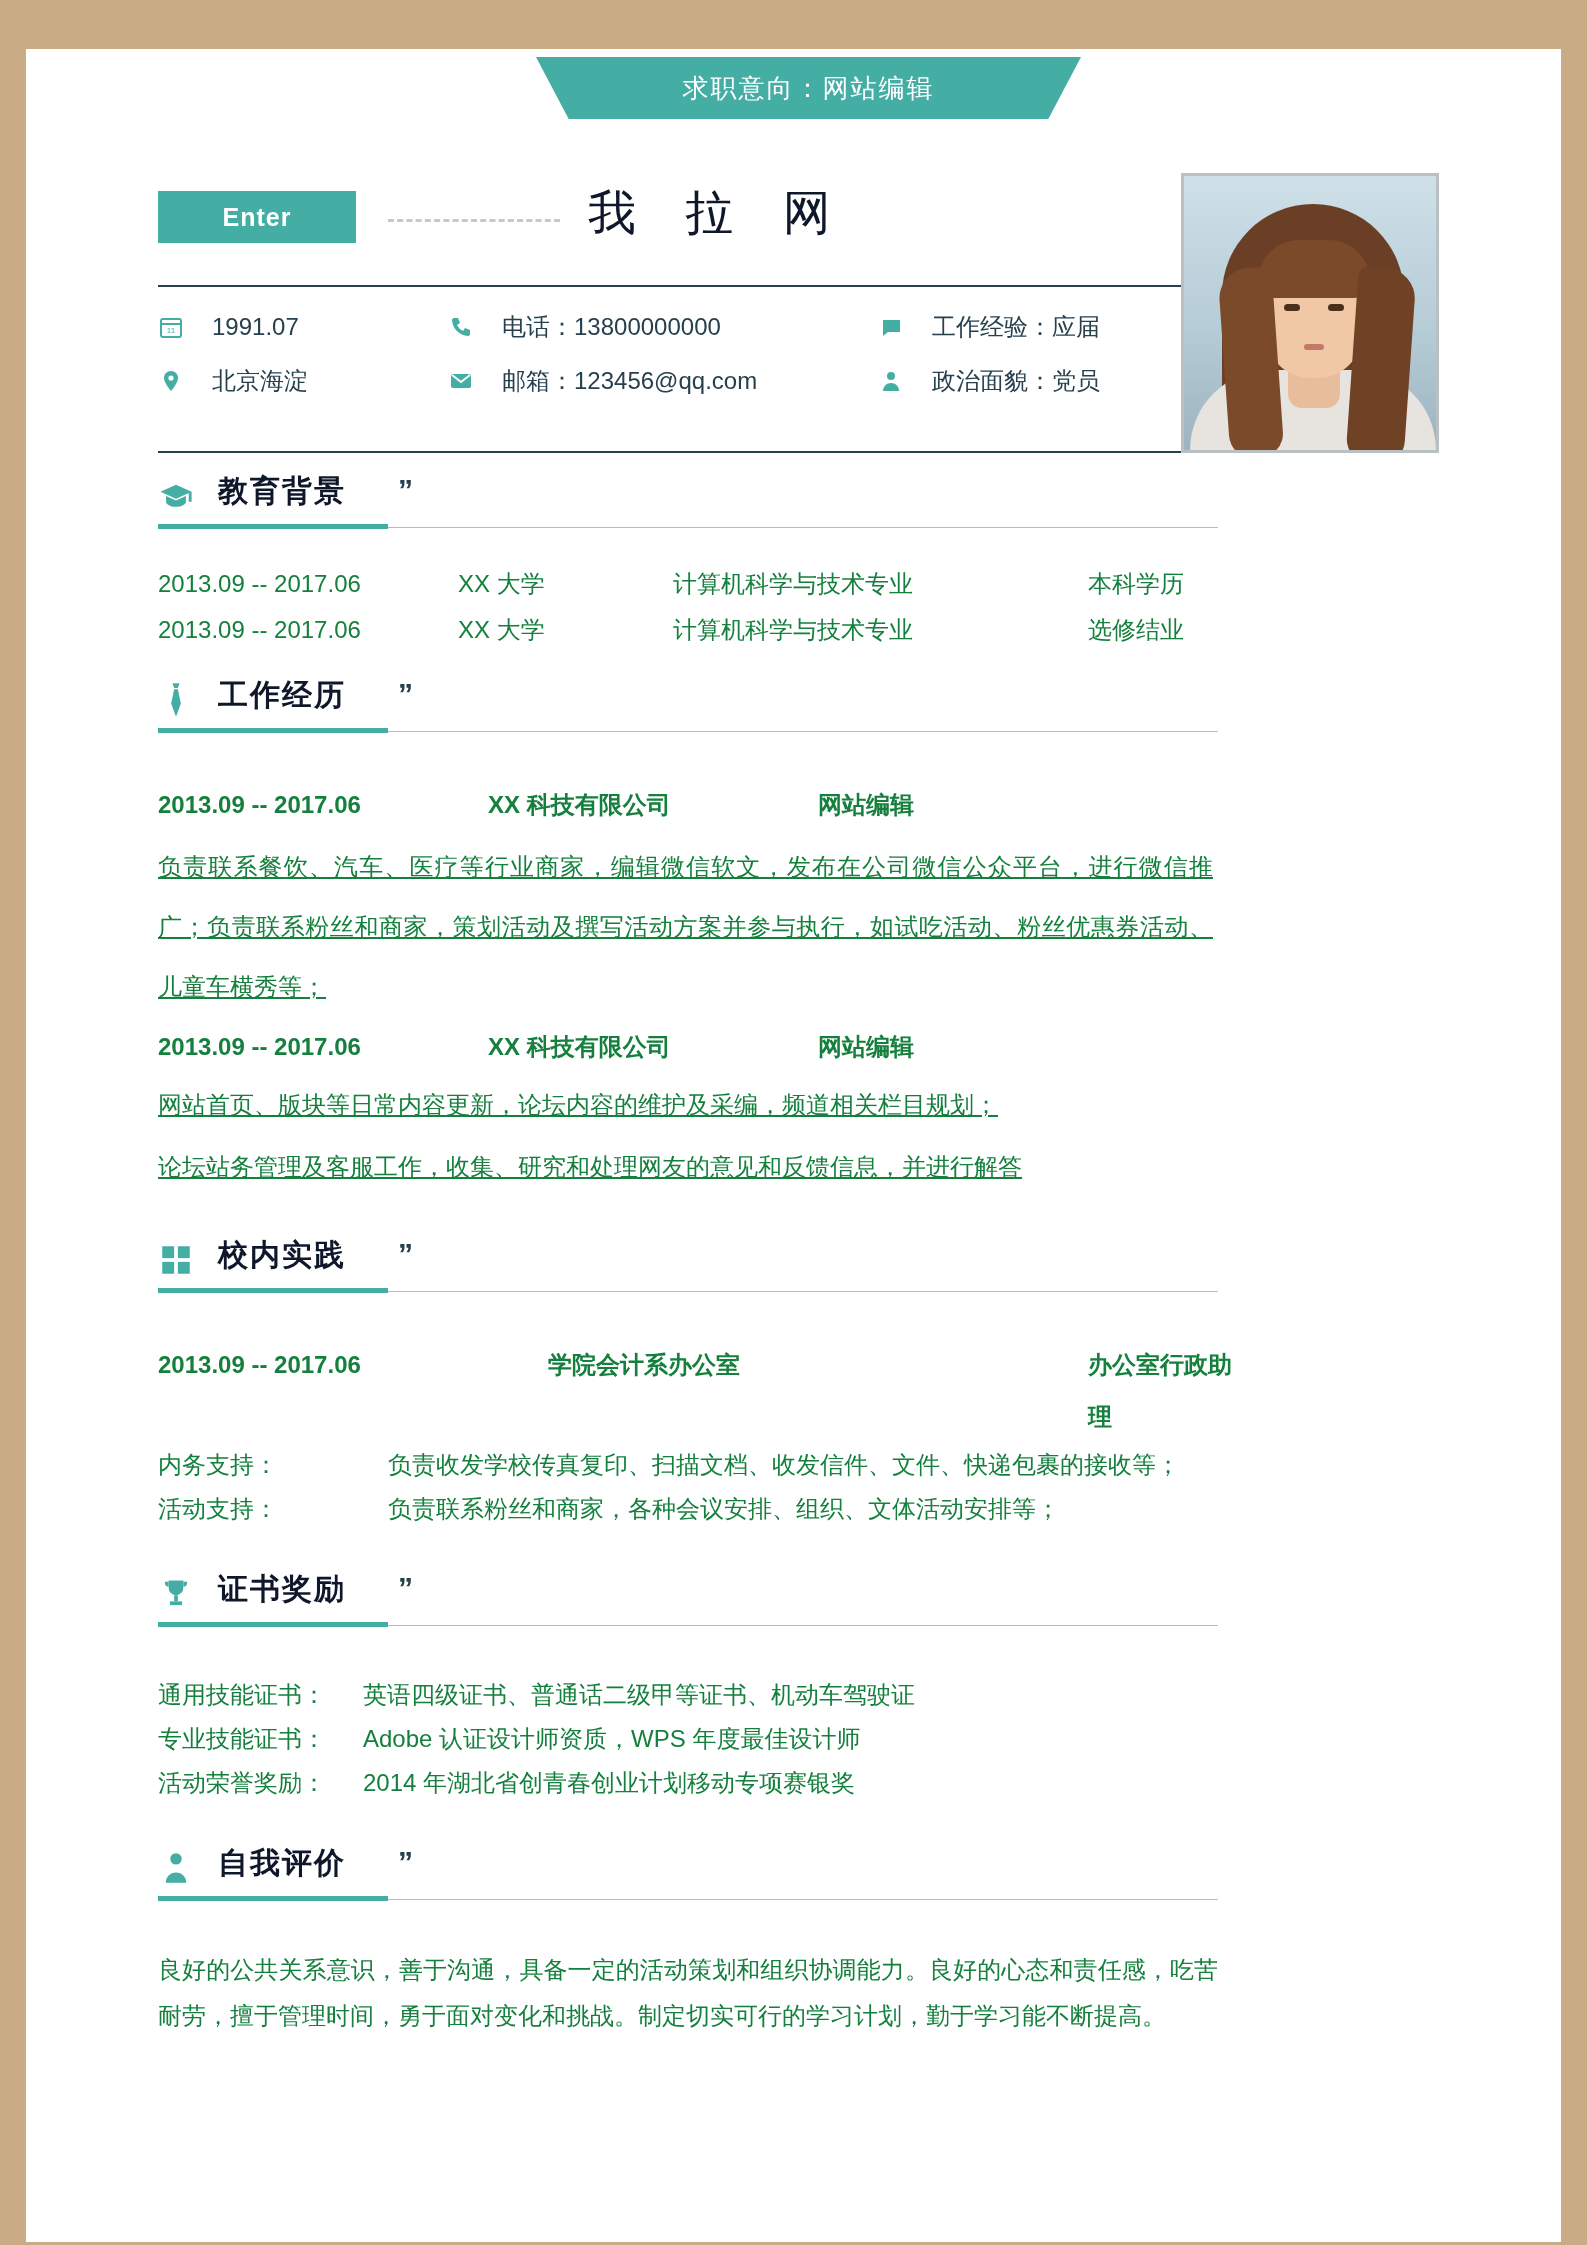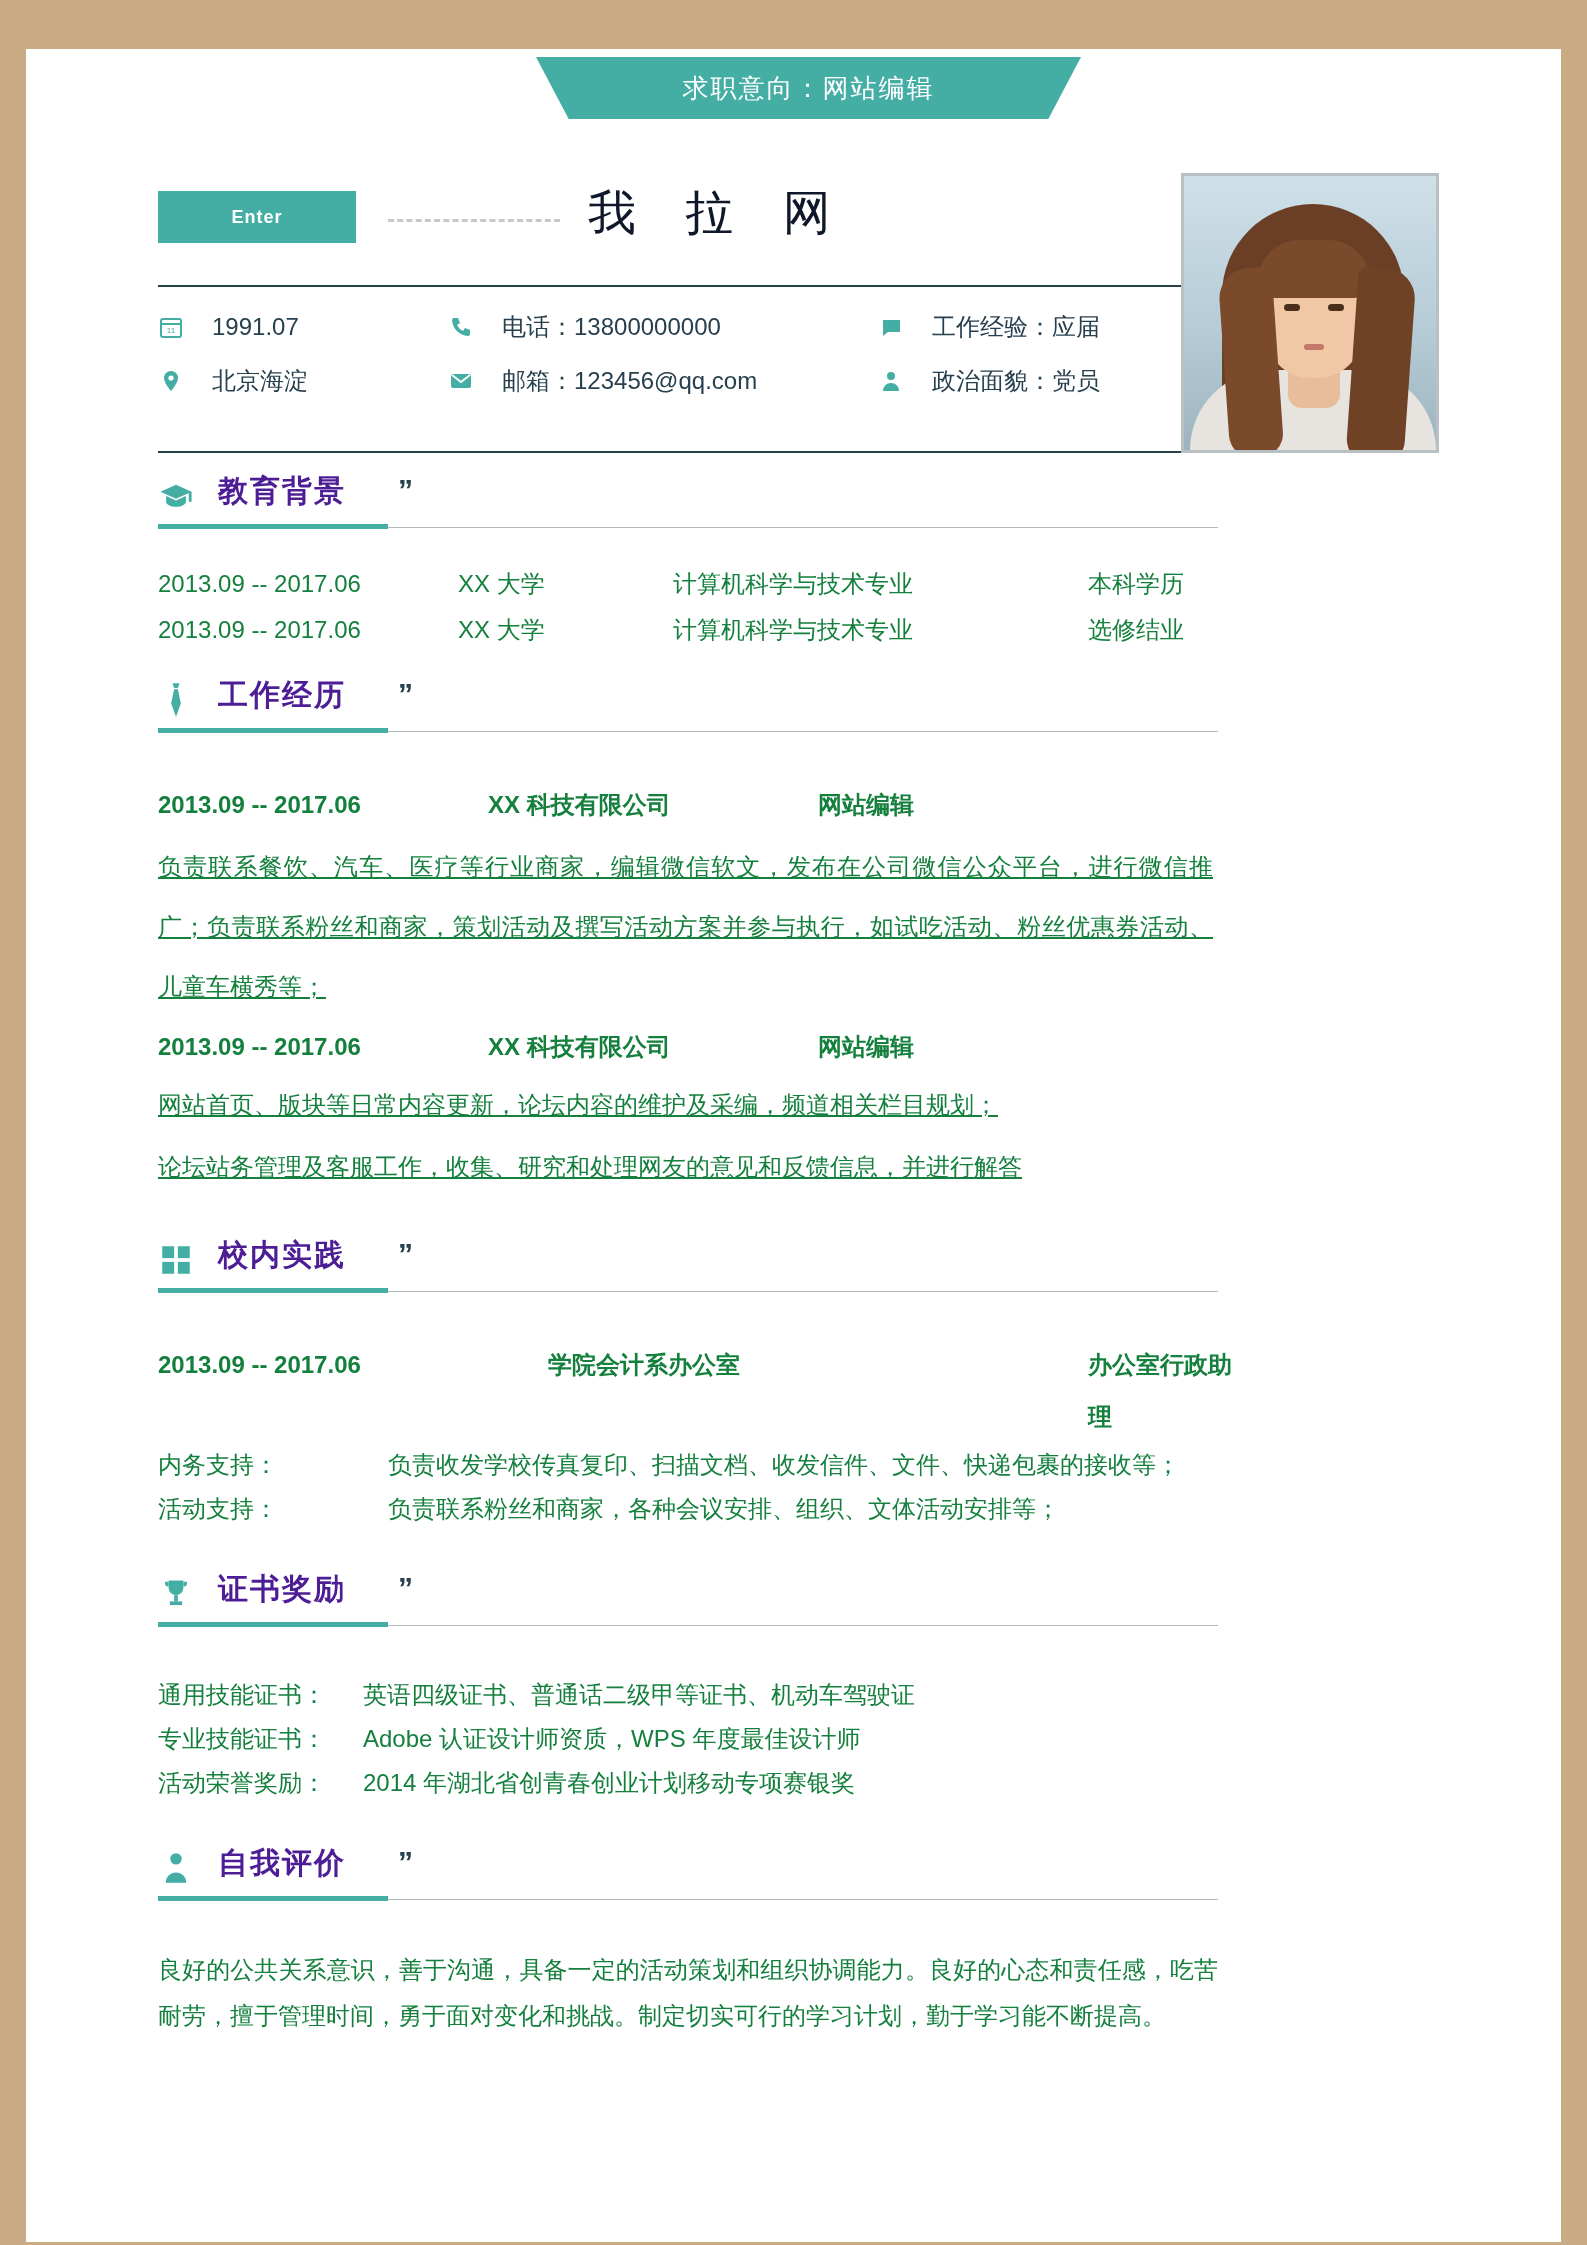"Enter" .enter-badge { font-size: 18px -> 25px }
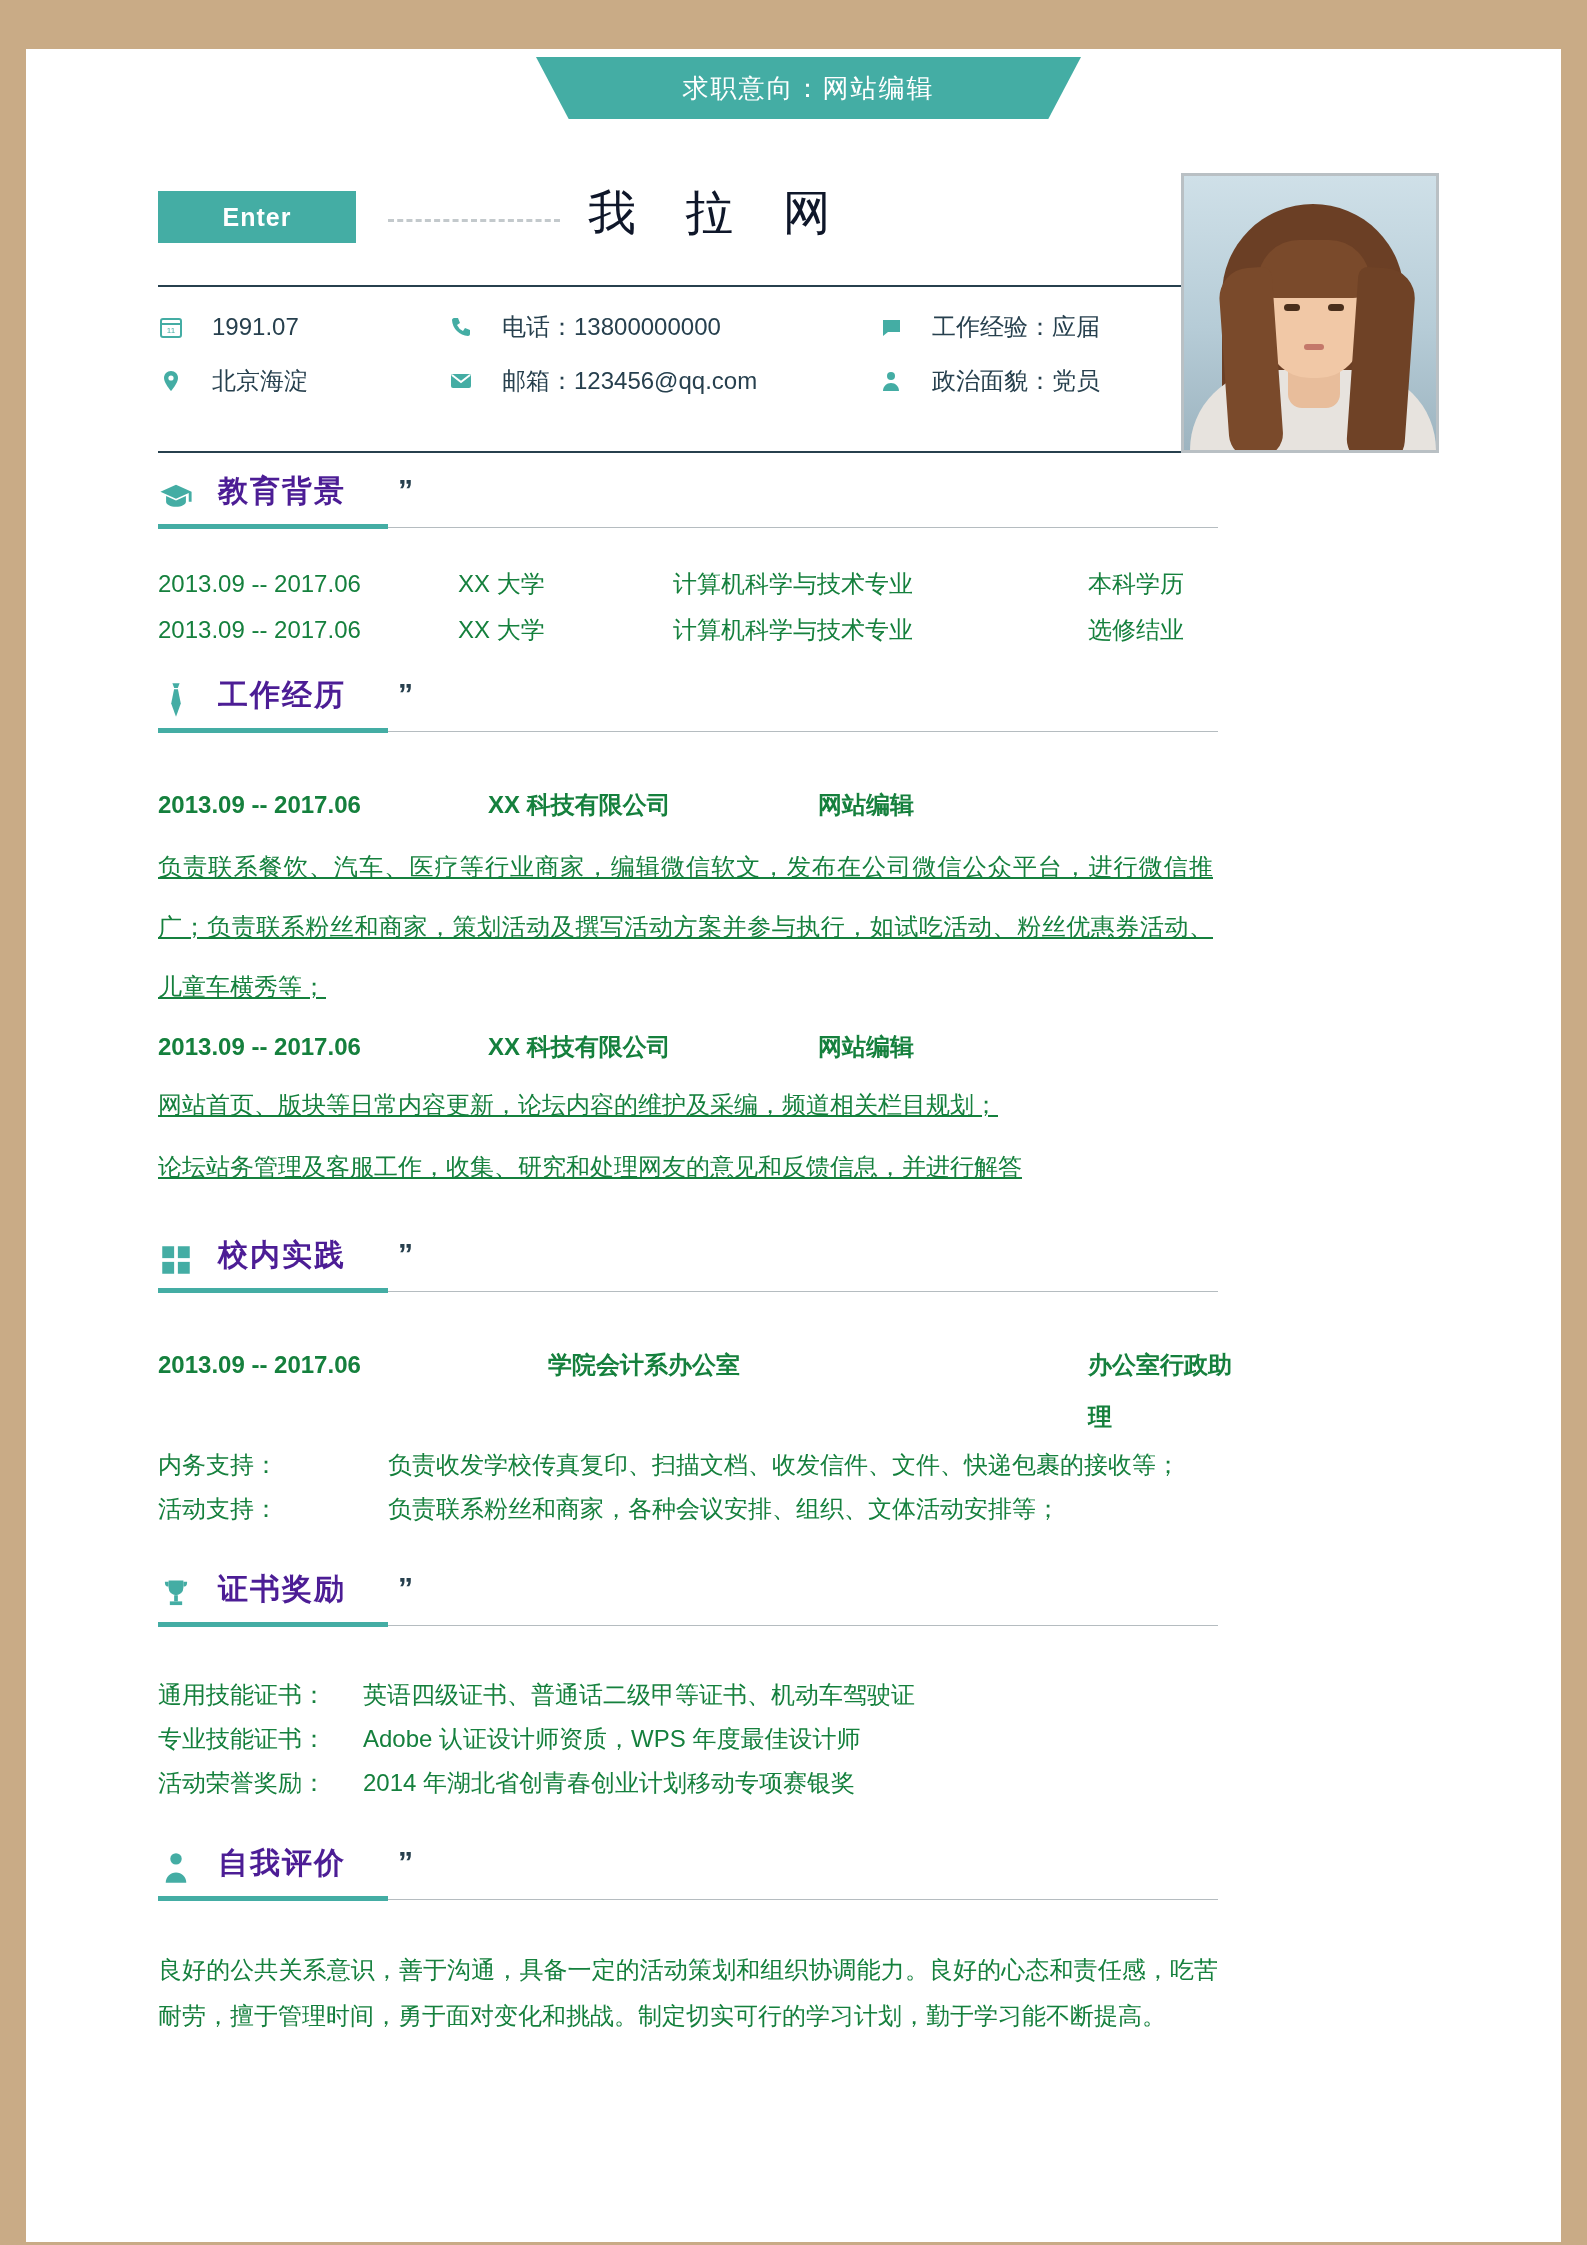"教育背景" .sec-title { color: #4c1d95 -> #0f172a }
